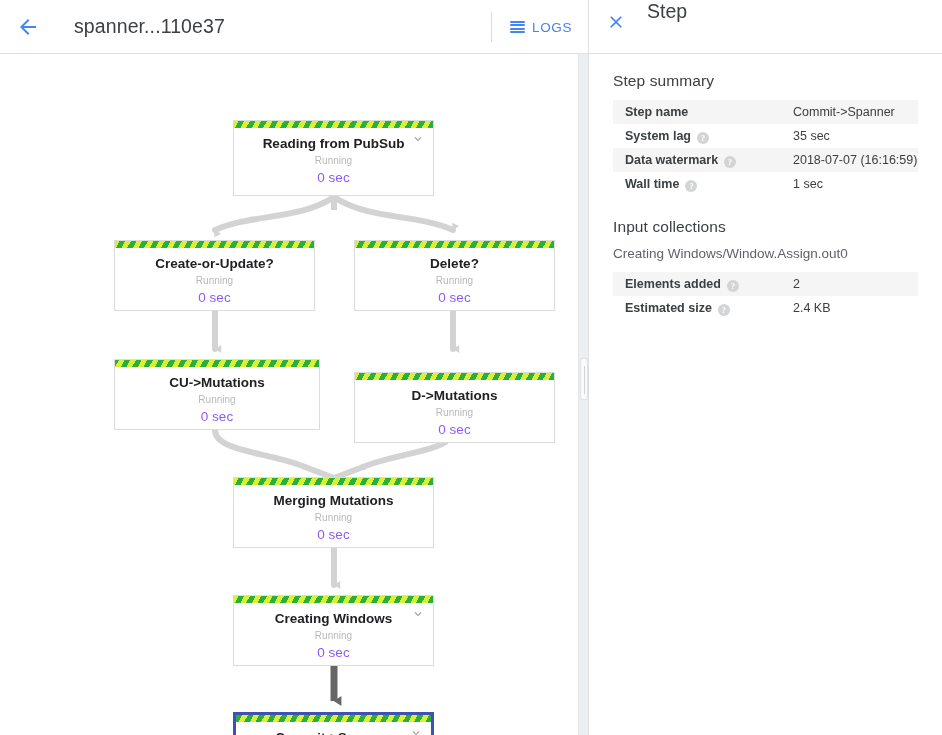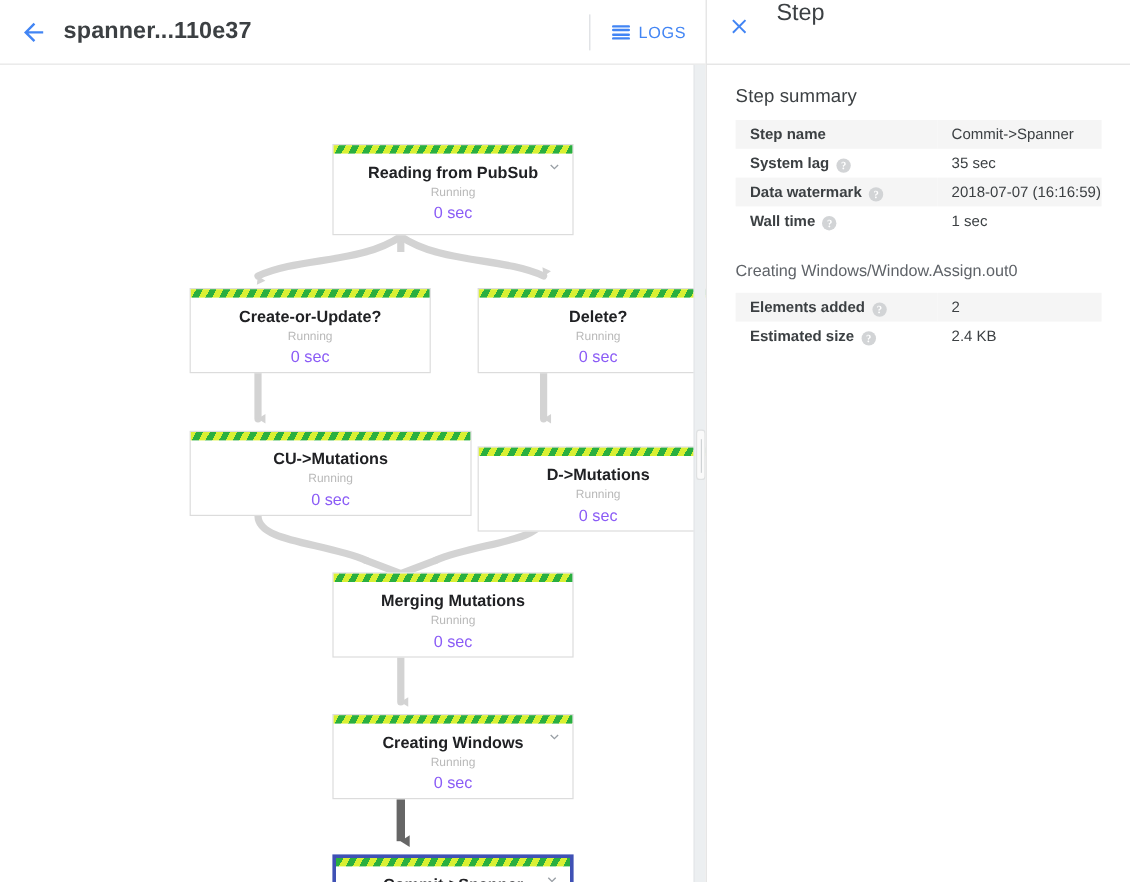"spanner...110e37" .job-title { font-weight: bold -> none; margin-left: 1px -> 22px }
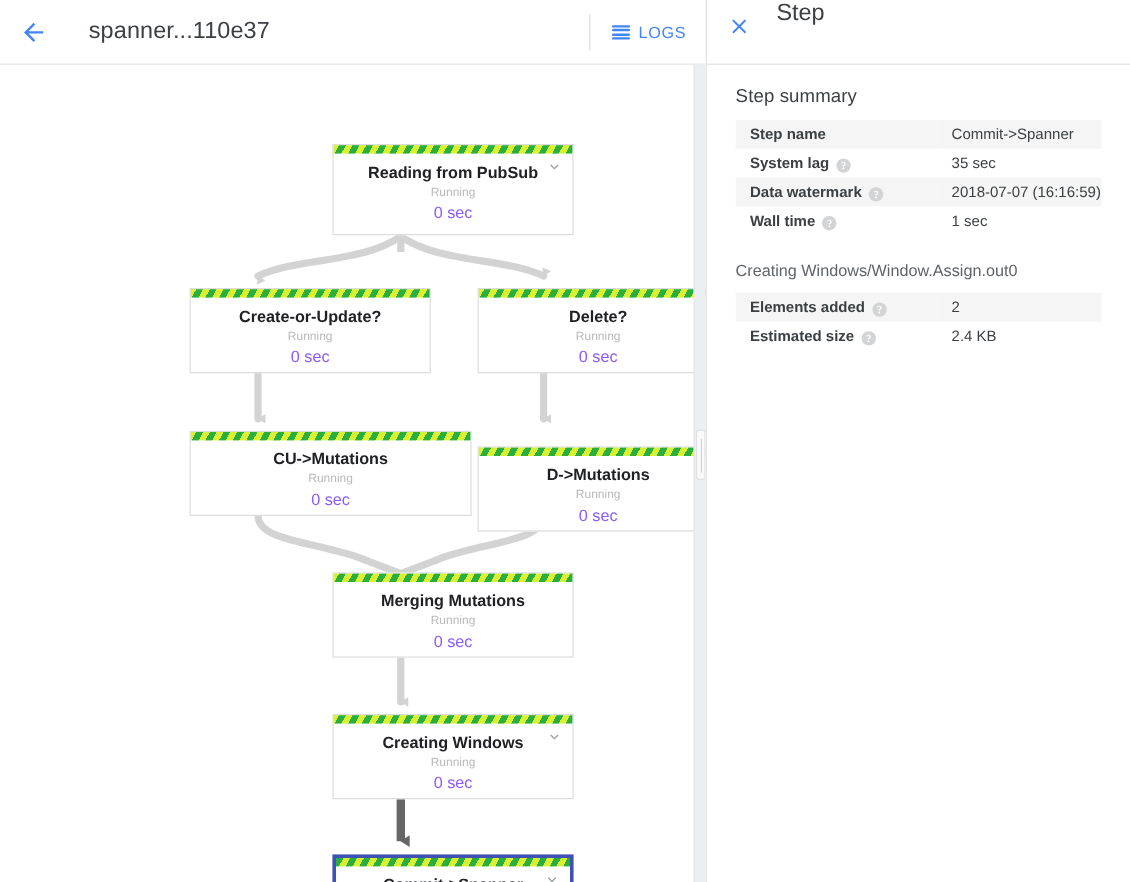"Reading from PubSub" .node { margin-left: 44px -> none }
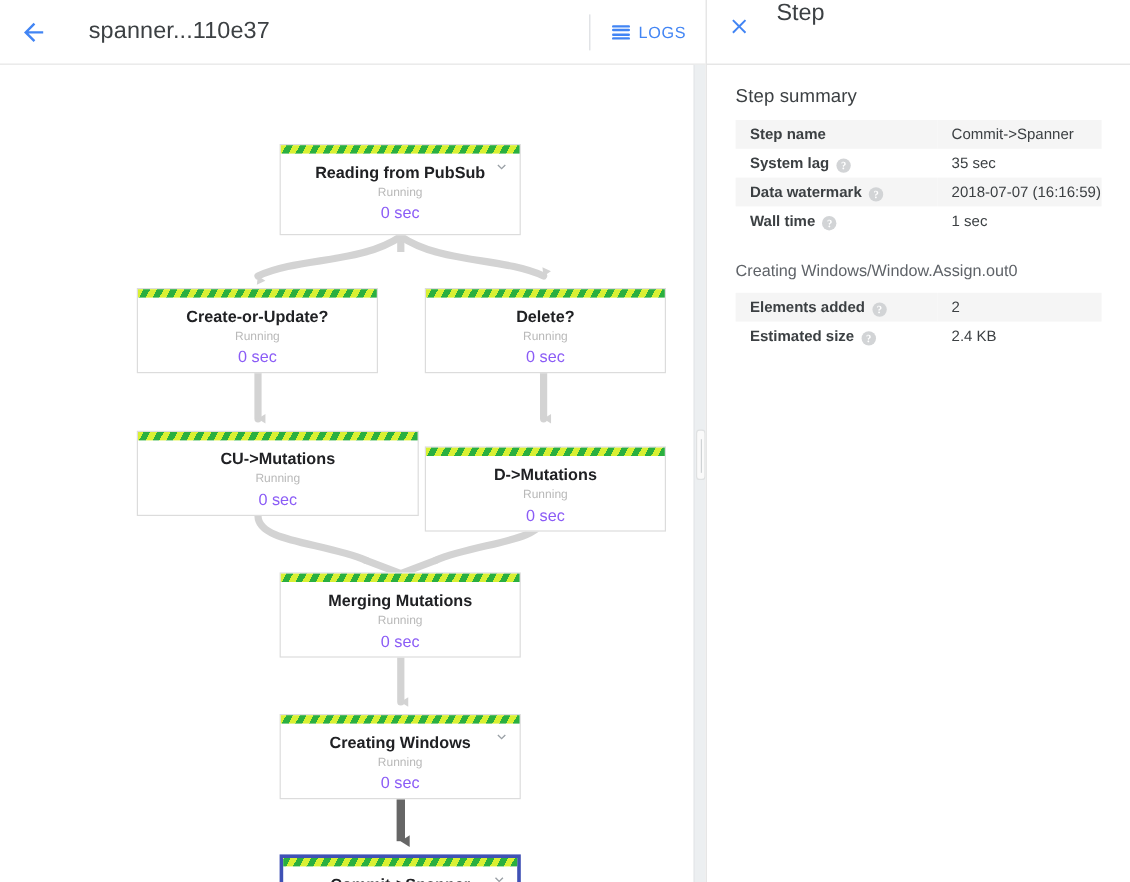"Input collections" div.section-title { html: none -> <div>Input collections</div> }
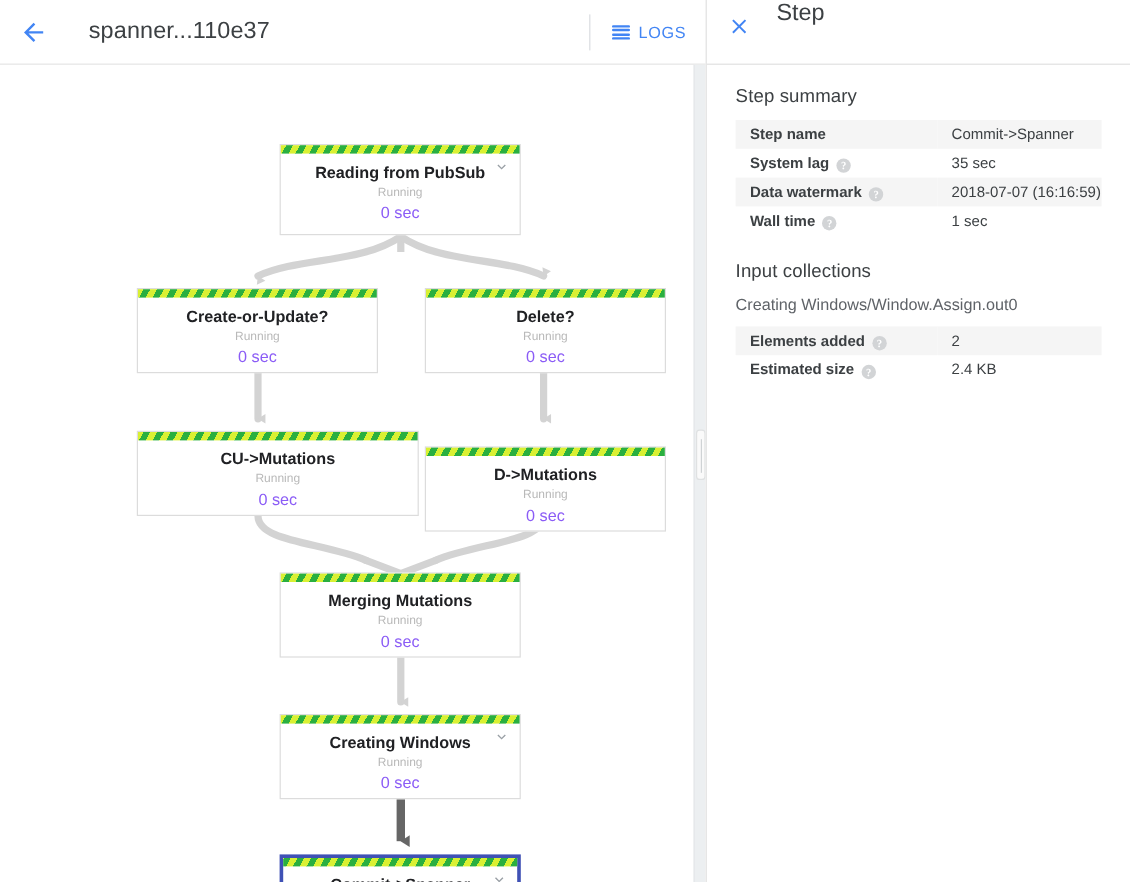"CU->Mutations" div.node { width: 235px -> 206px }
